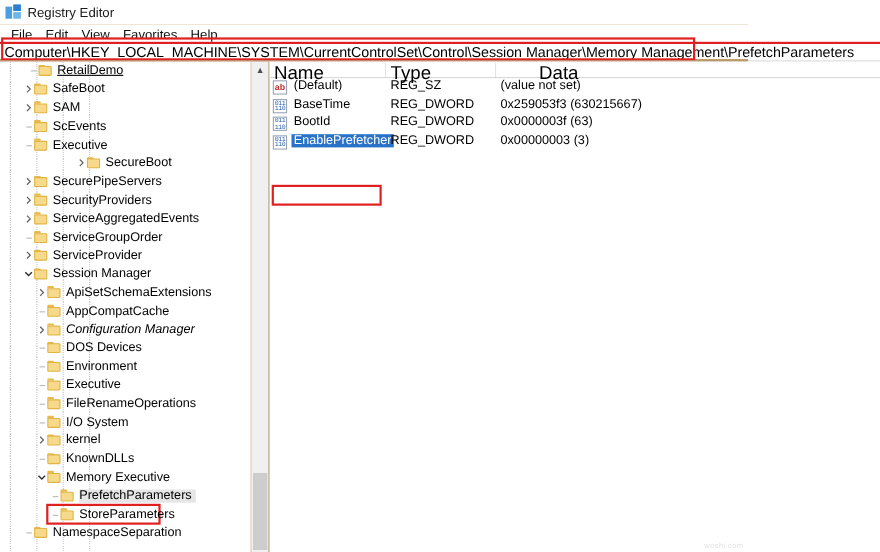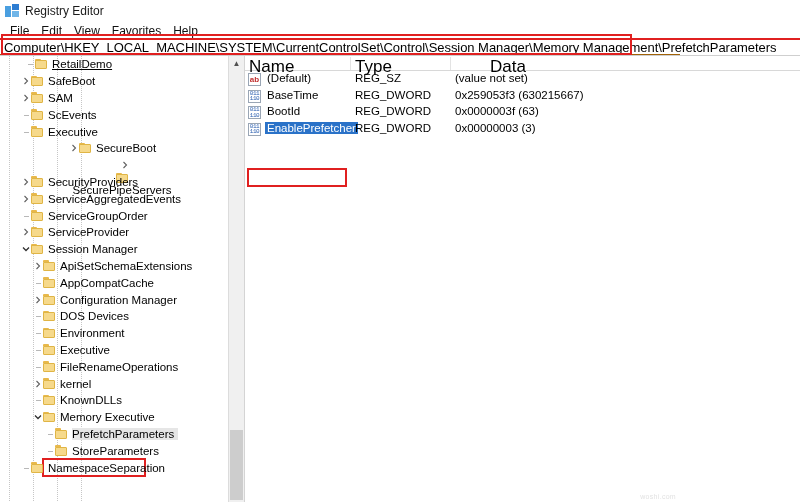"SecurePipeServers" div.trow { flex-direction: column -> none }
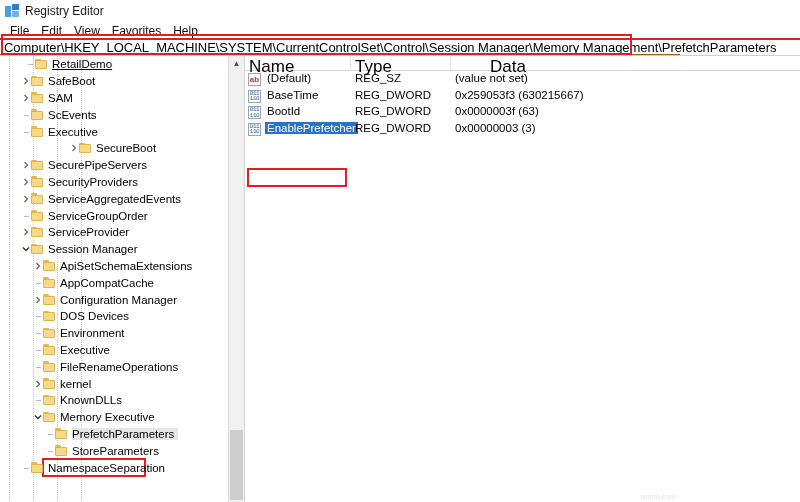"Configuration Manager" div.trow { font-style: none -> italic }
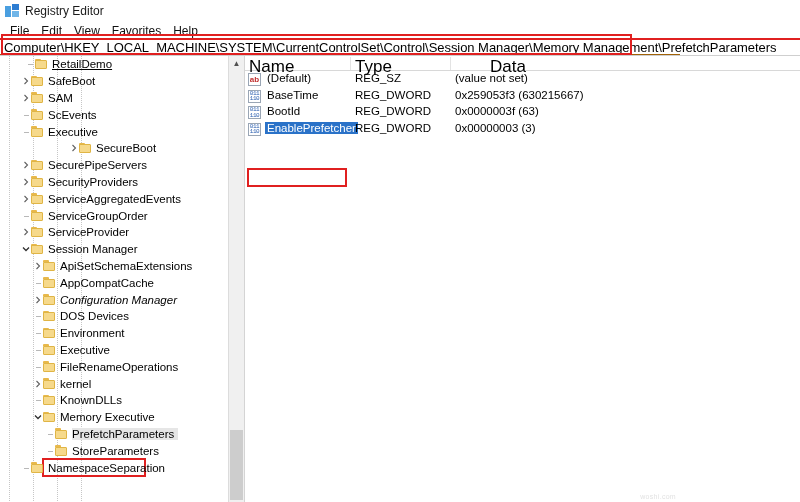"I/O System" div.trow { html: none -> <div> <span></span> <span> <span></span> <span></span> </span> <span>I/O System</span> </div> }
